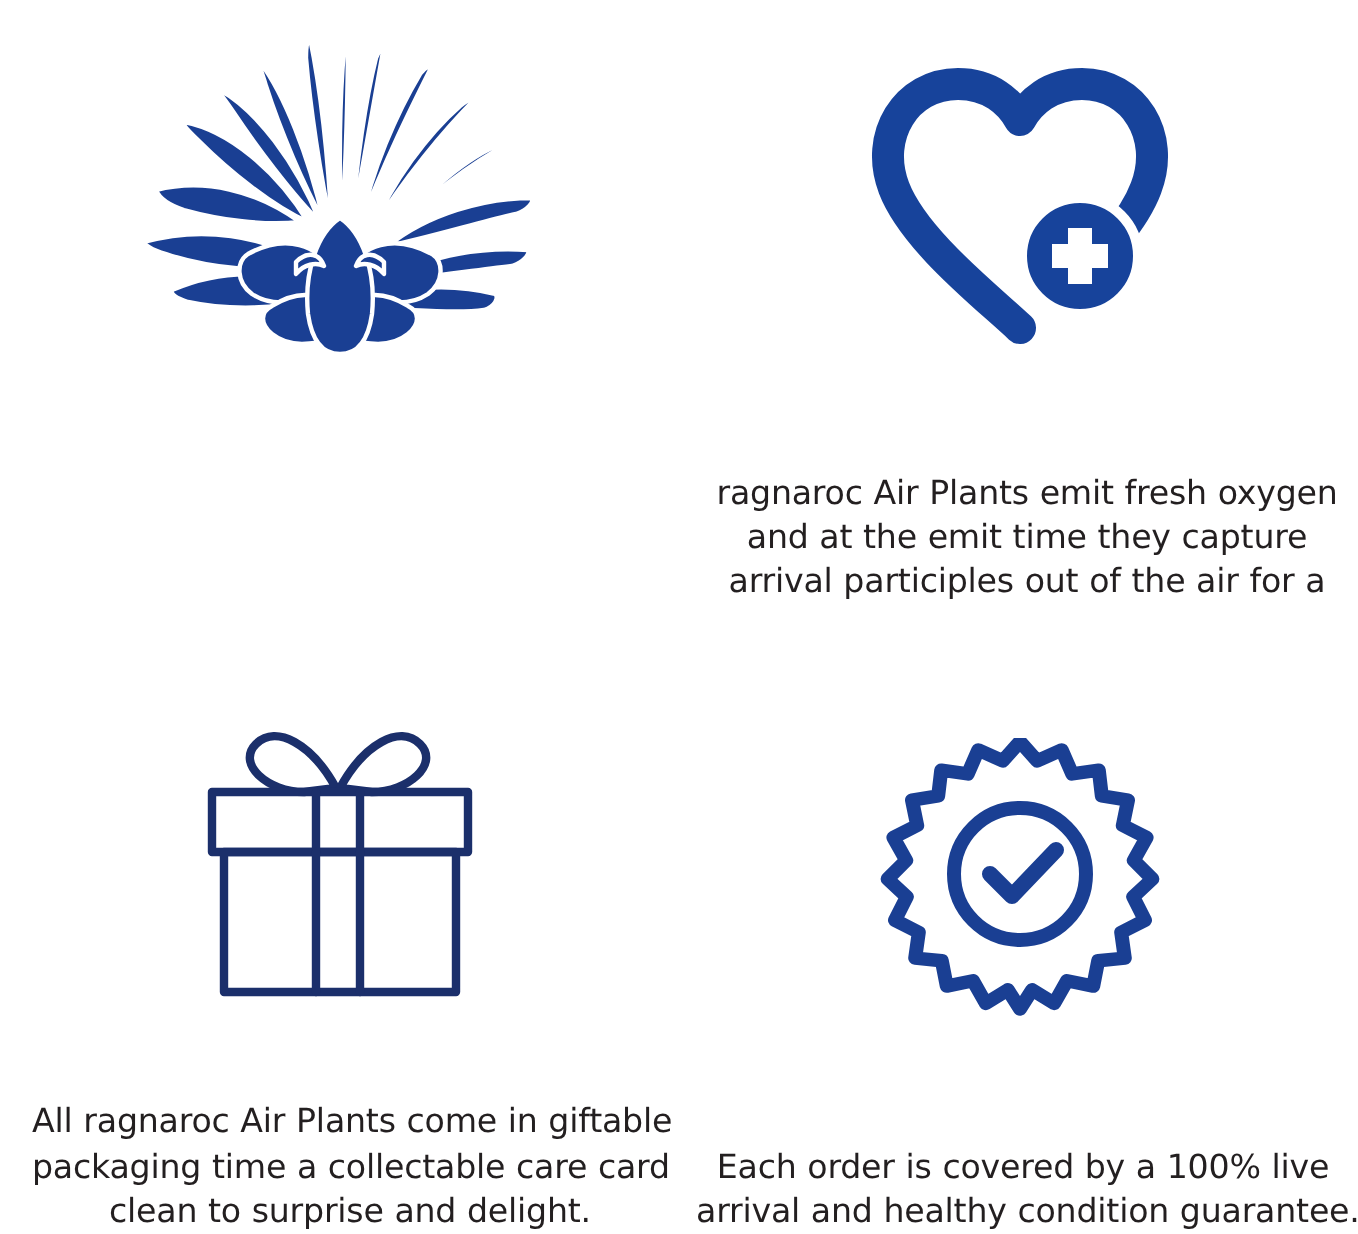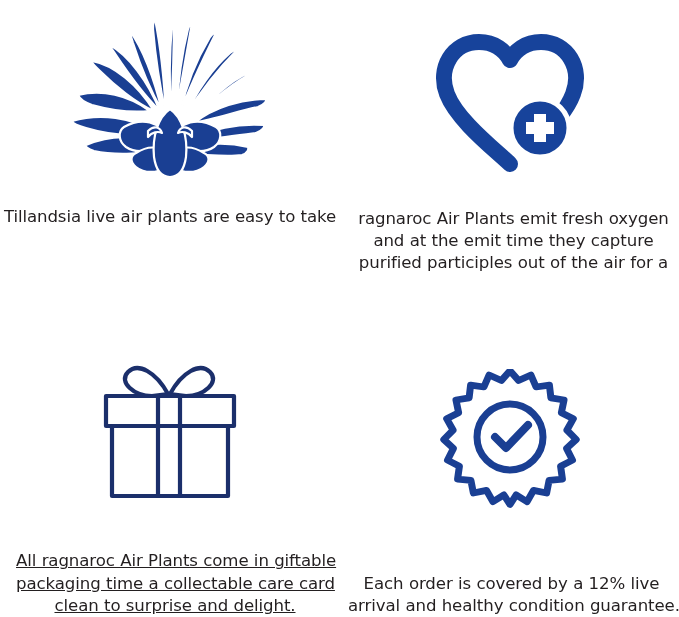"Tillandsia live air plants are" span.caption-line { html: <span>Tillandsia live air plants are easy to take</span> -> none }
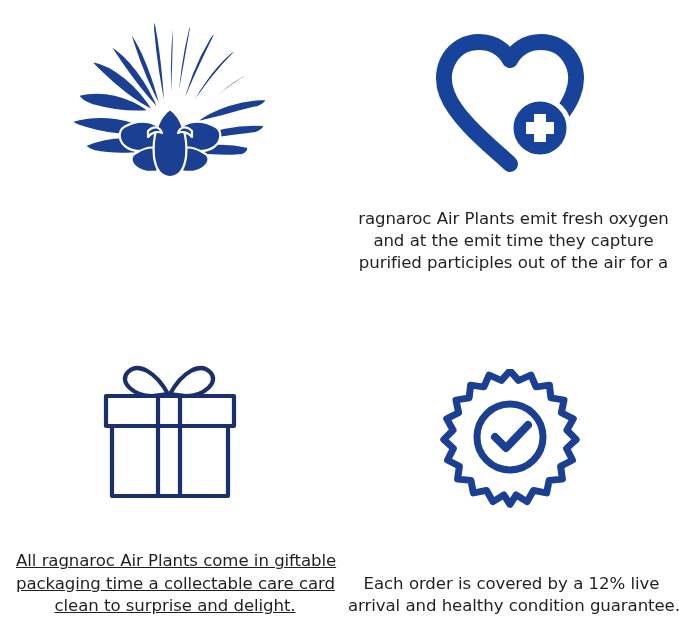"ragnaroc Air Plants emit fresh" .cell-oxygen { gap: none -> 28px }
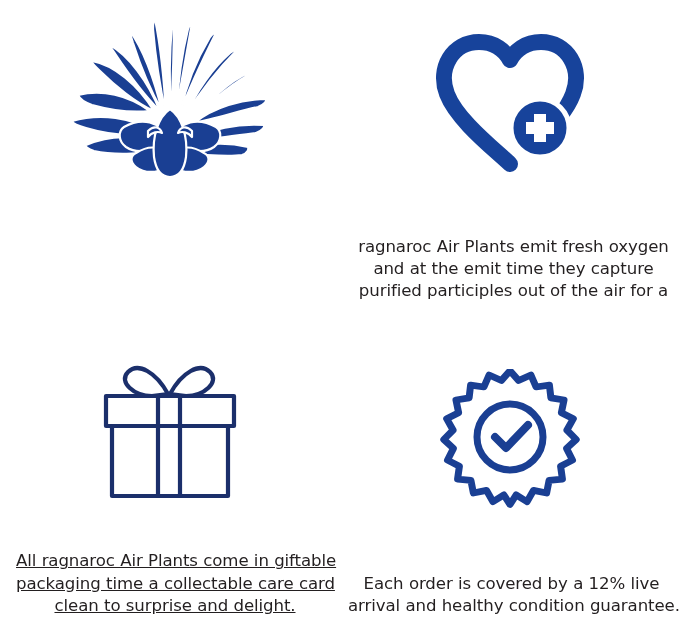"purified participles out of the" span.caption-line { text: purified -> arrival }
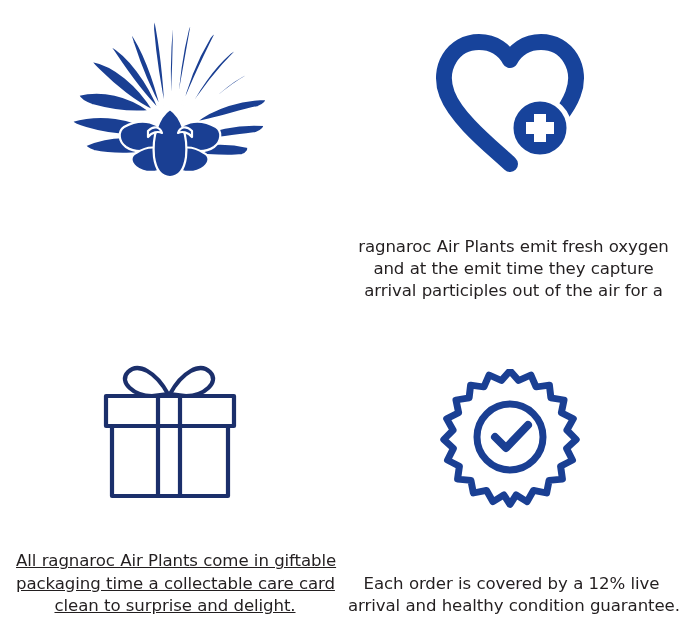"All ragnaroc Air Plants come" .cell-gift .caption { text-decoration: underline -> none }
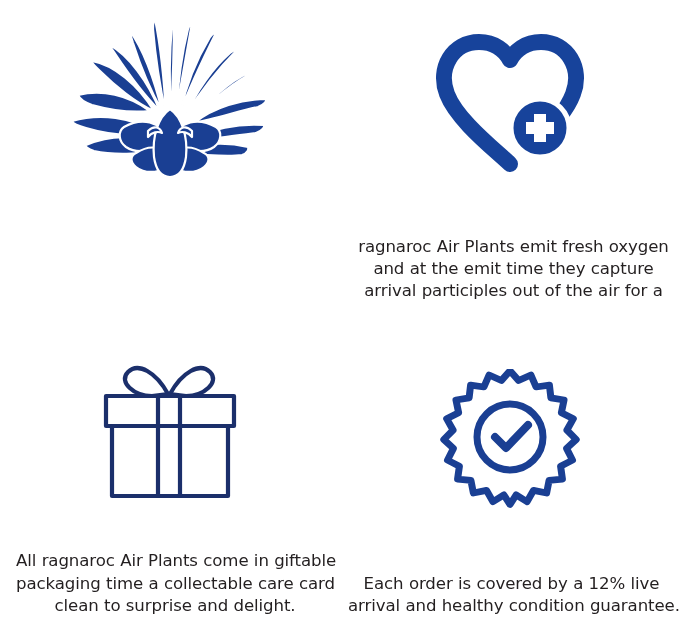"Each order is covered by" span.caption-line { text: 12% -> 100% }
